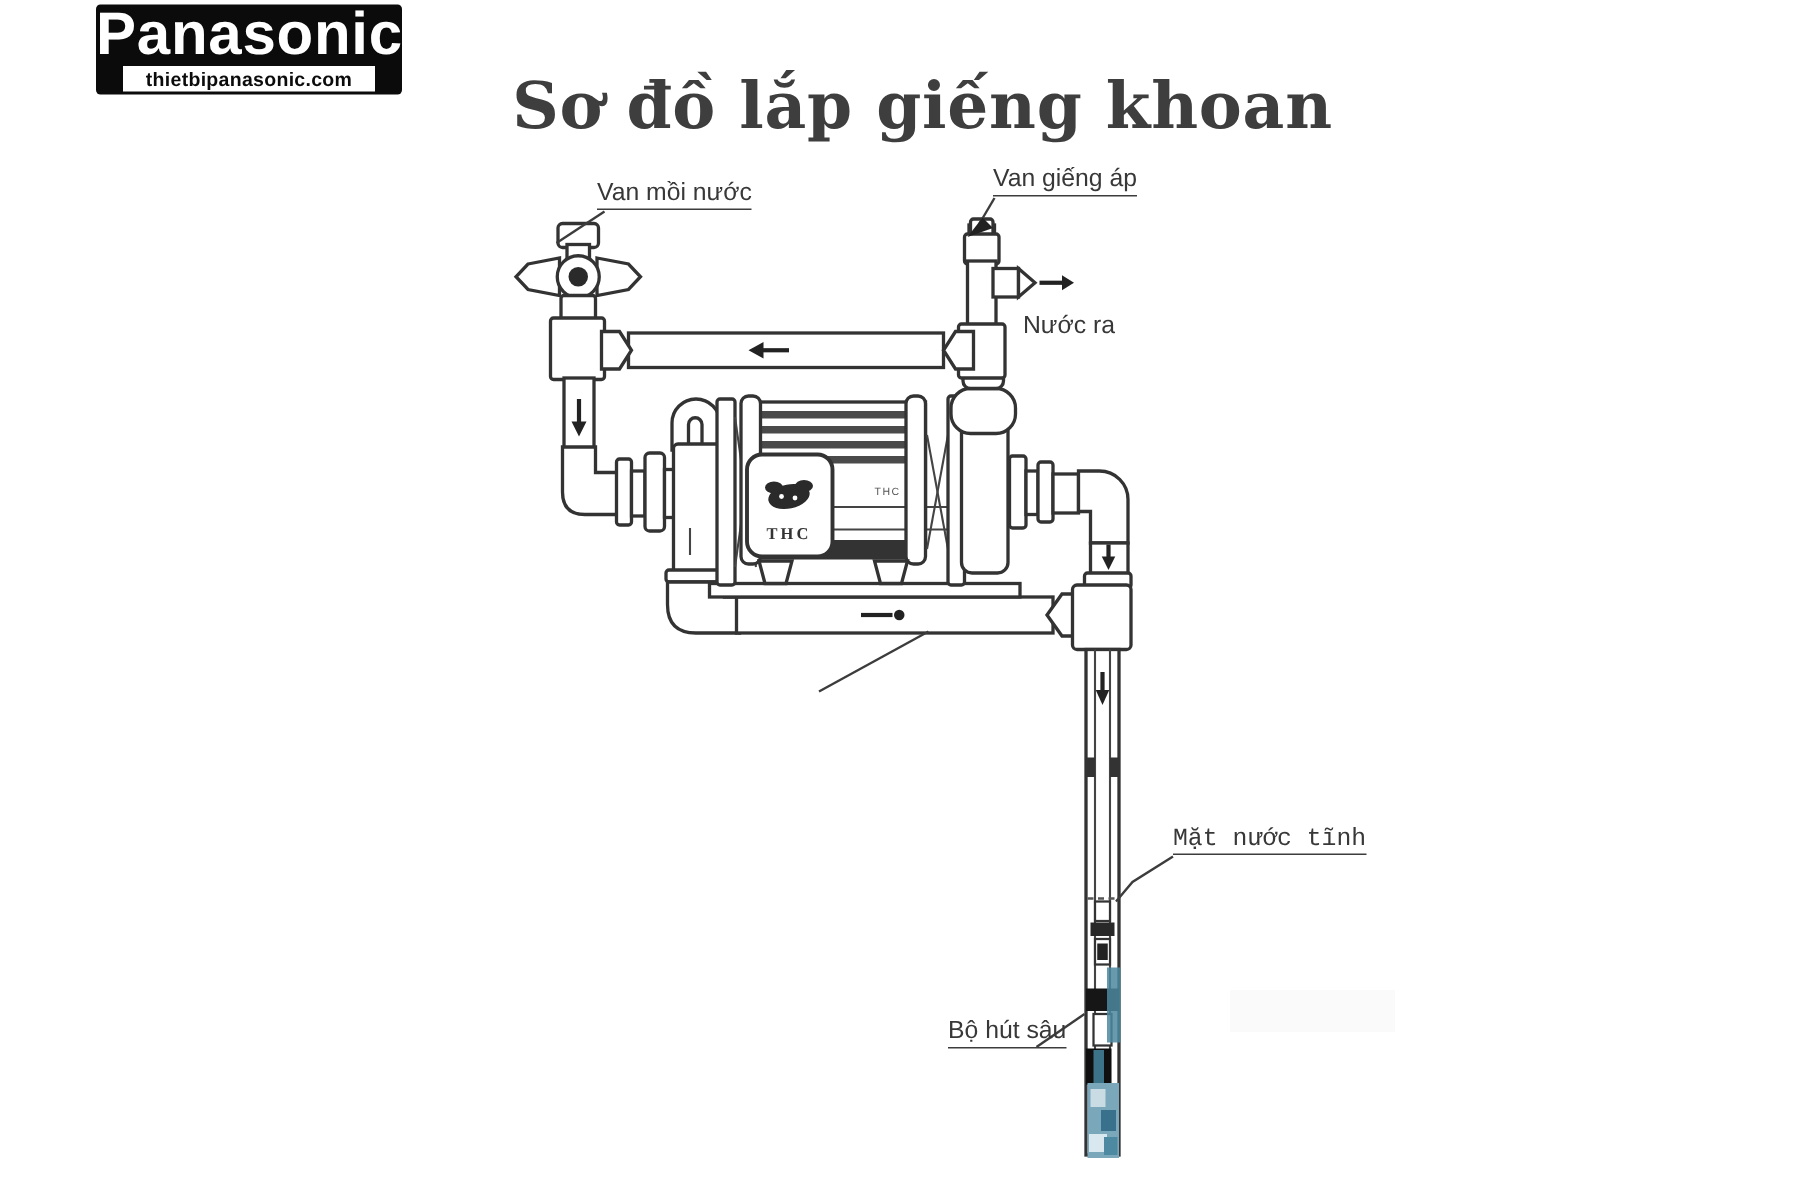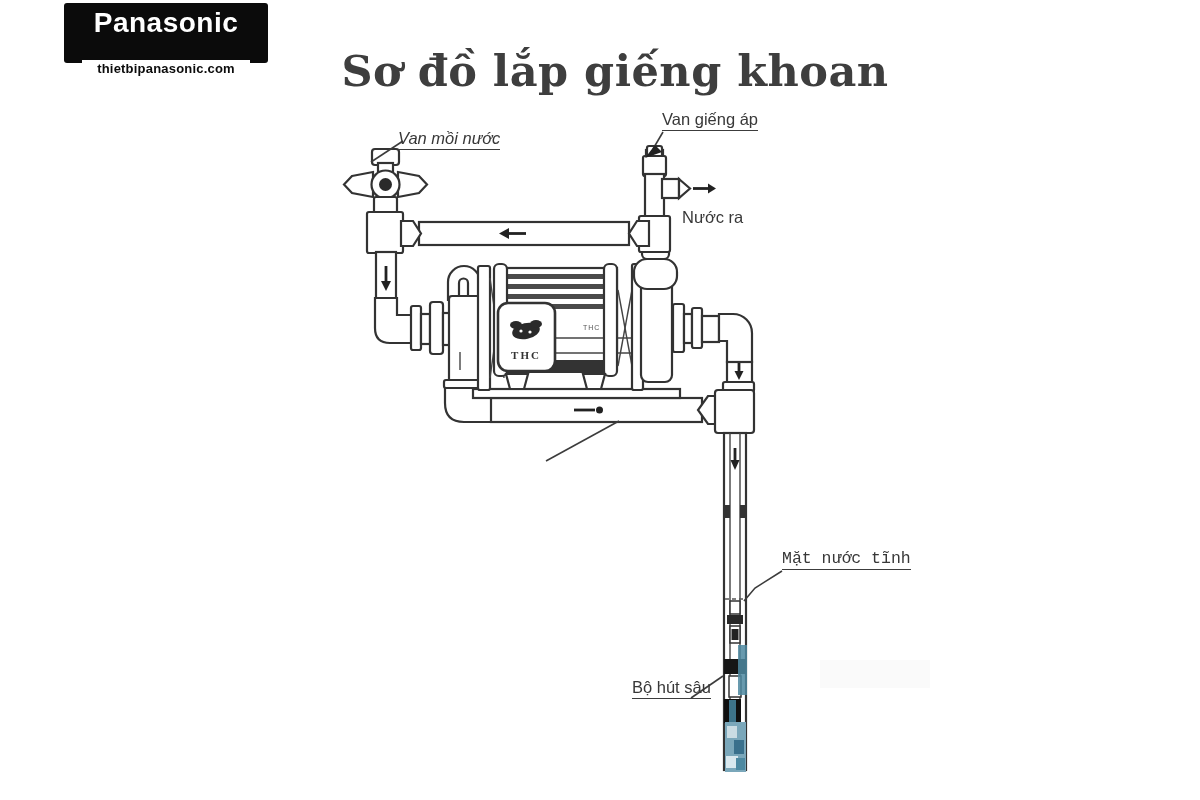"Panasonic" .logo-brand { font-size: 28px -> 40px }
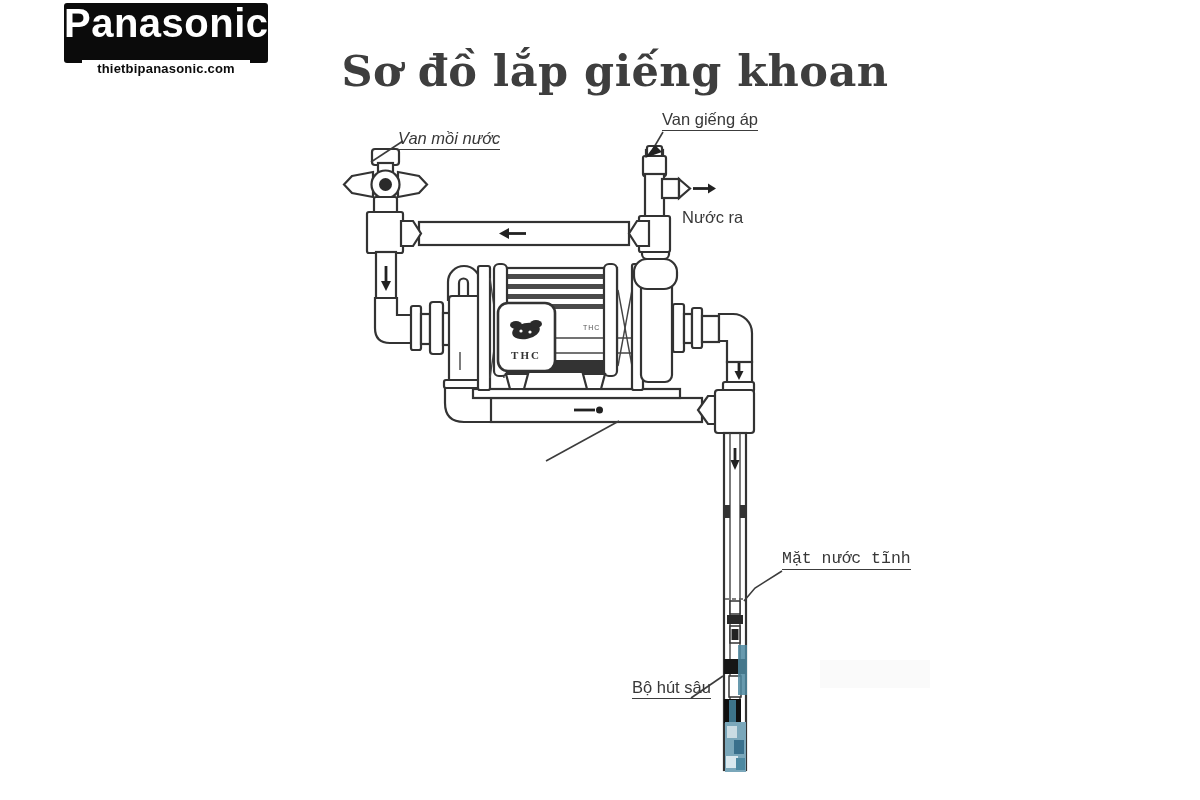"thietbipanasonic.com" .logo-site { margin-top: 16px -> none }
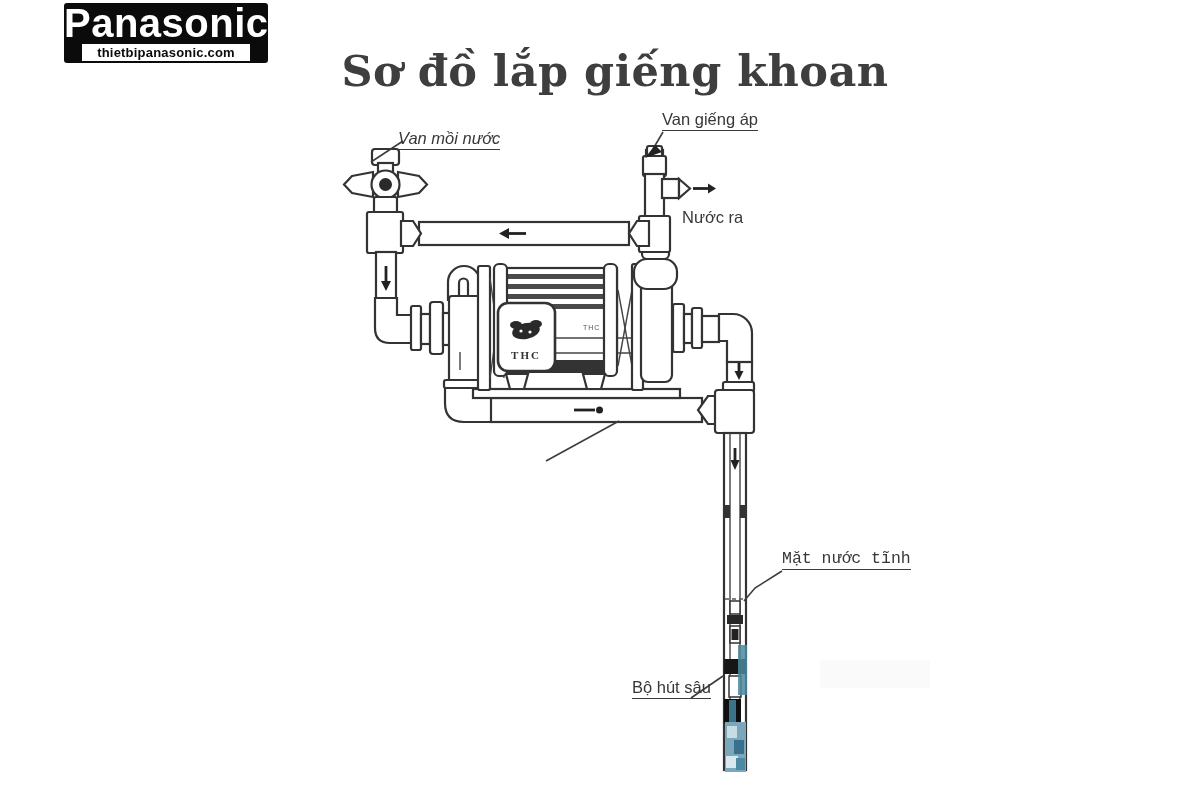"Van mồi nước" div.lbl { font-style: italic -> none; top: 129px -> 119px }
